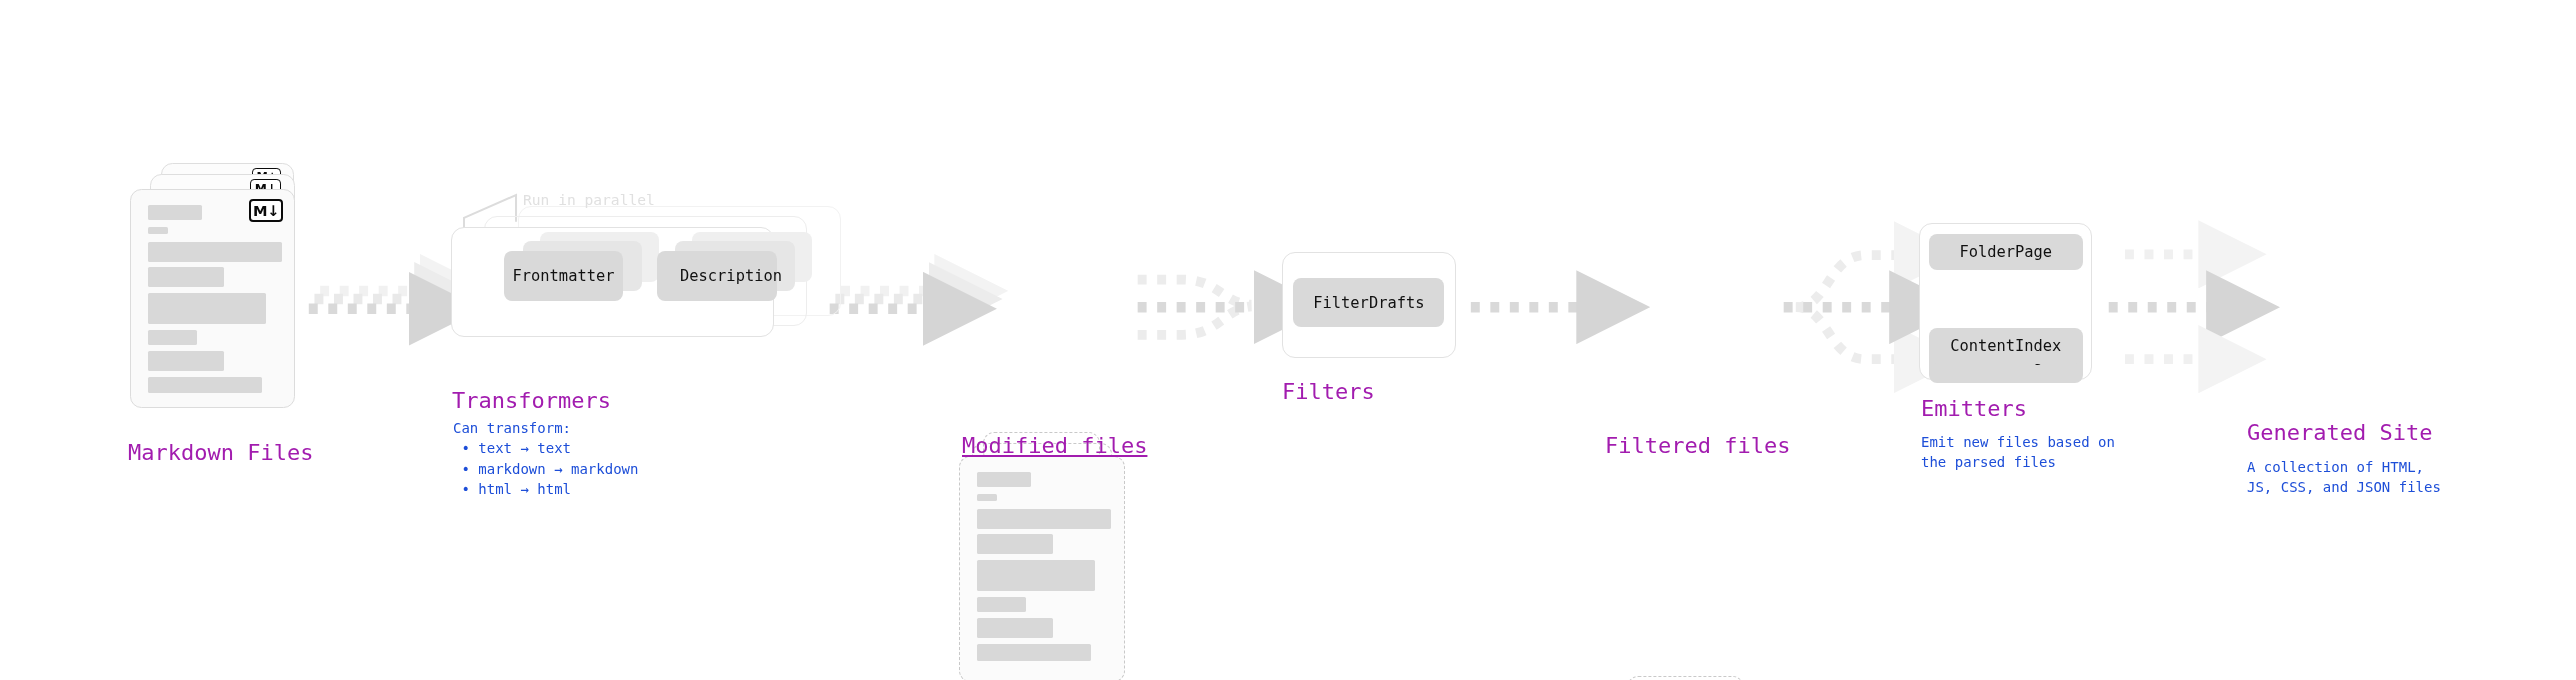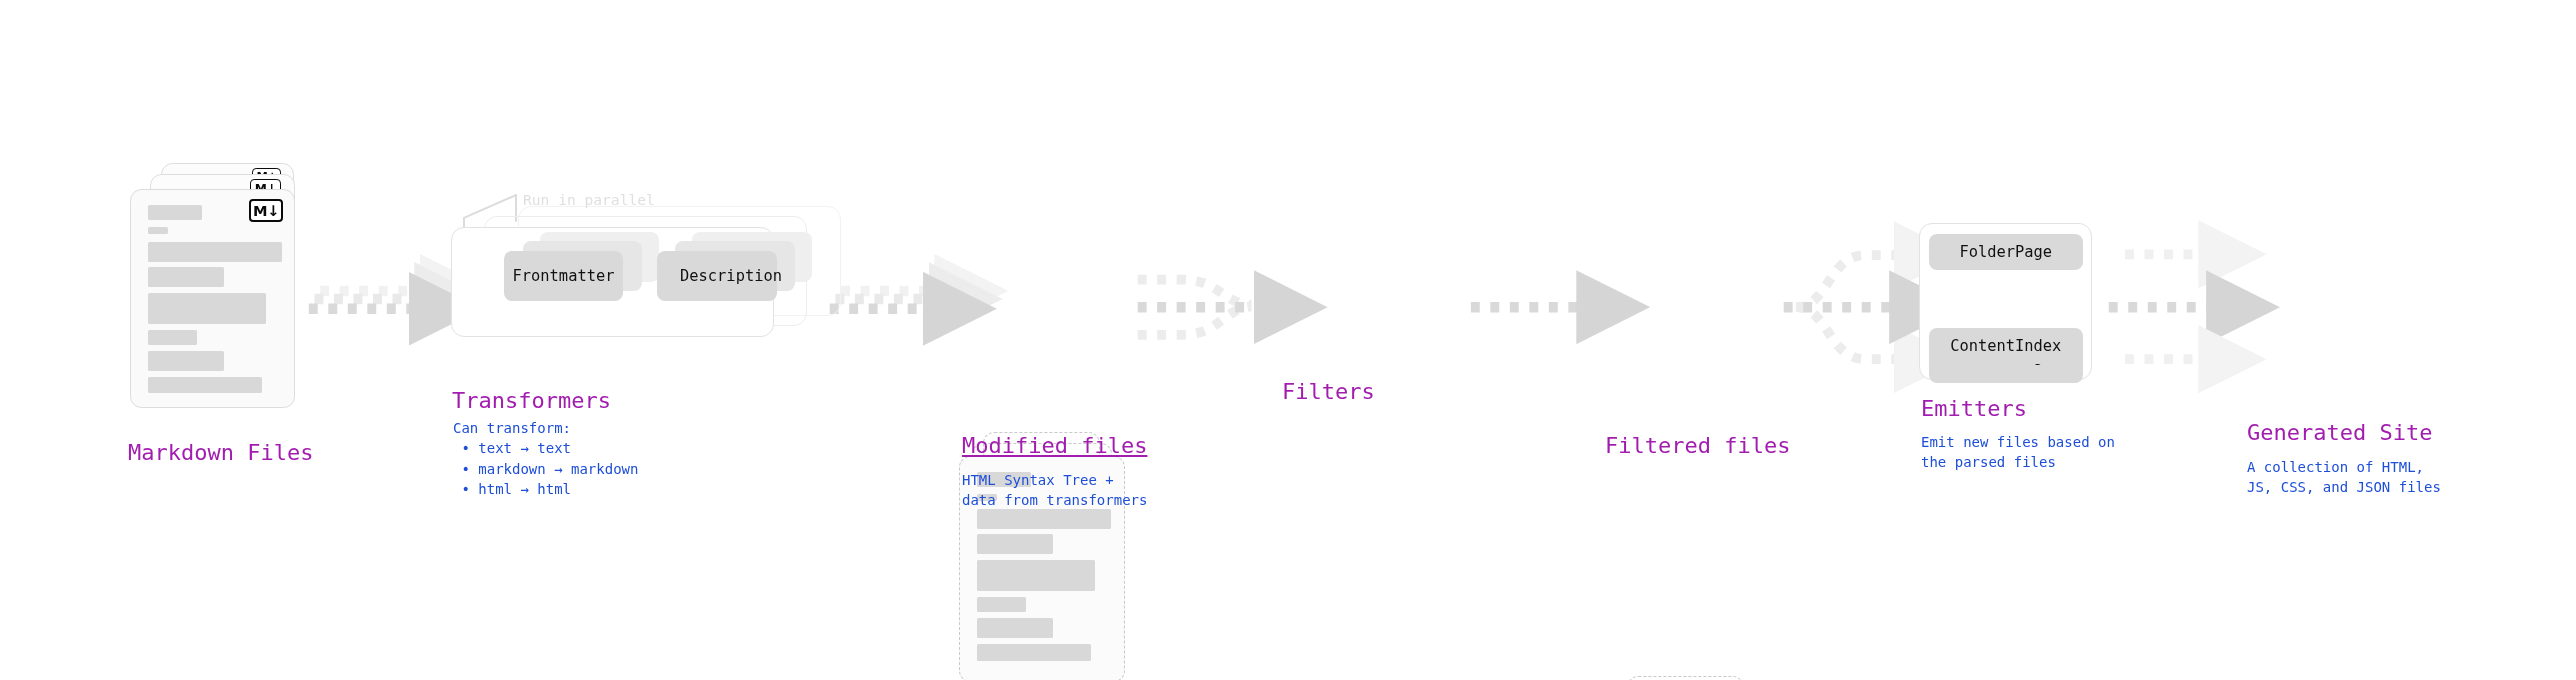"FilterDrafts" div.node { html: none -> <div> <div></div> <div> <span>FilterDrafts</span> </div> </div> }
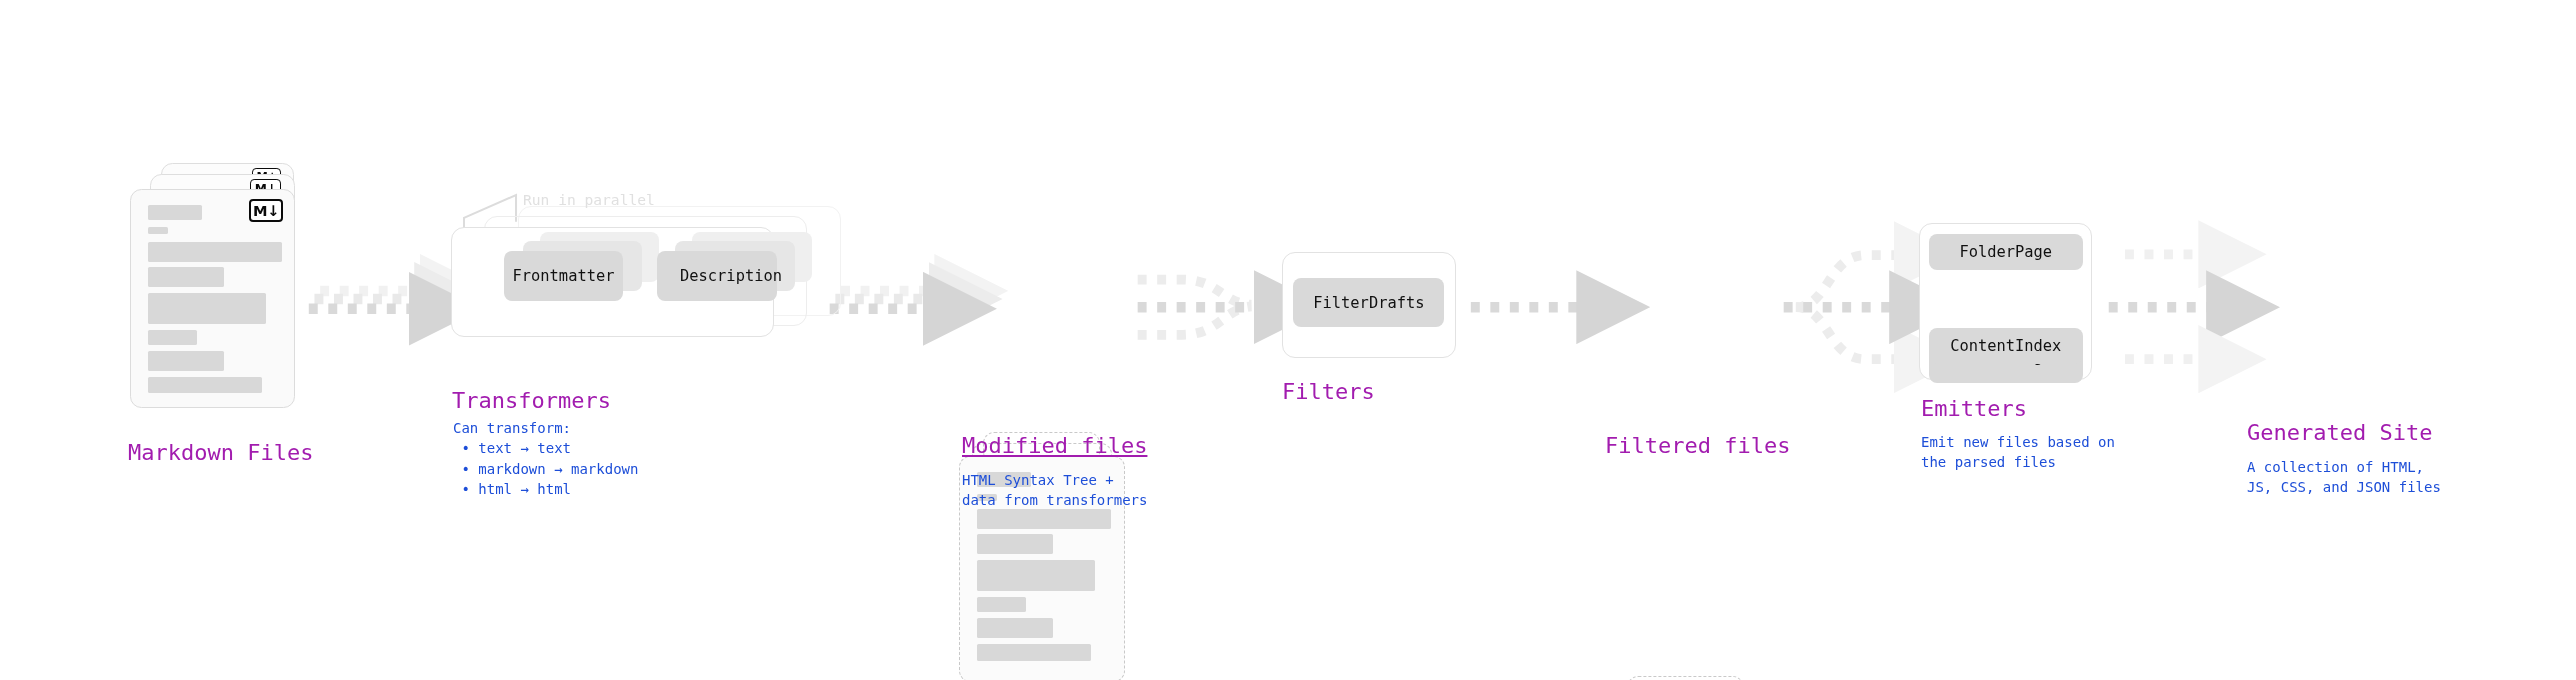"HTML Syntax Tree +" div.caption { html: <div>HTML Syntax Tree + data from transformers</div> -> none }
